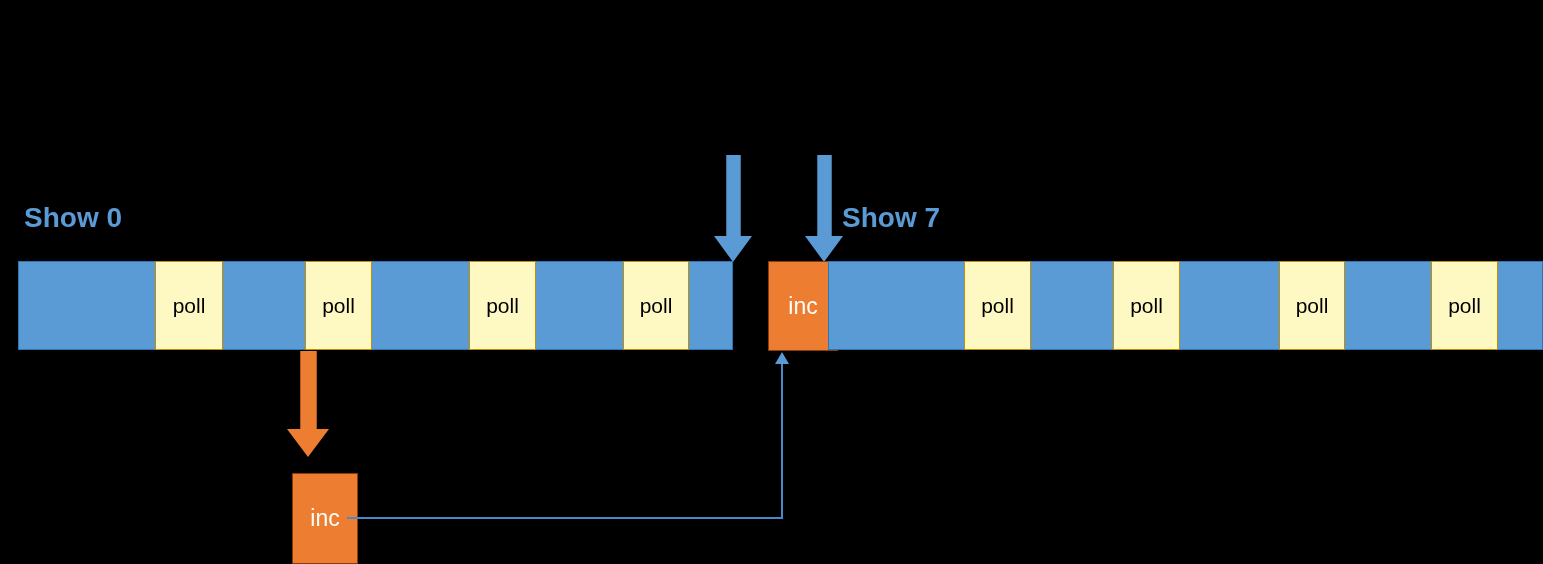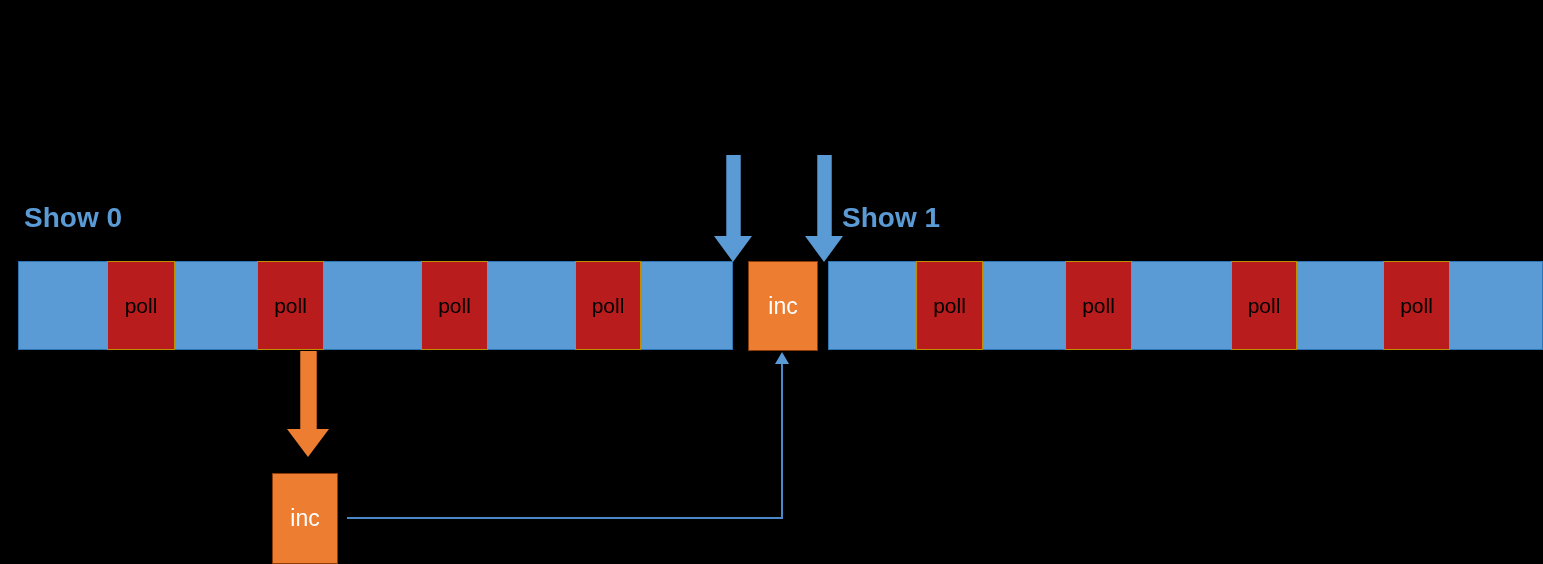"Show 1" div.show-label { text: 1 -> 7 }
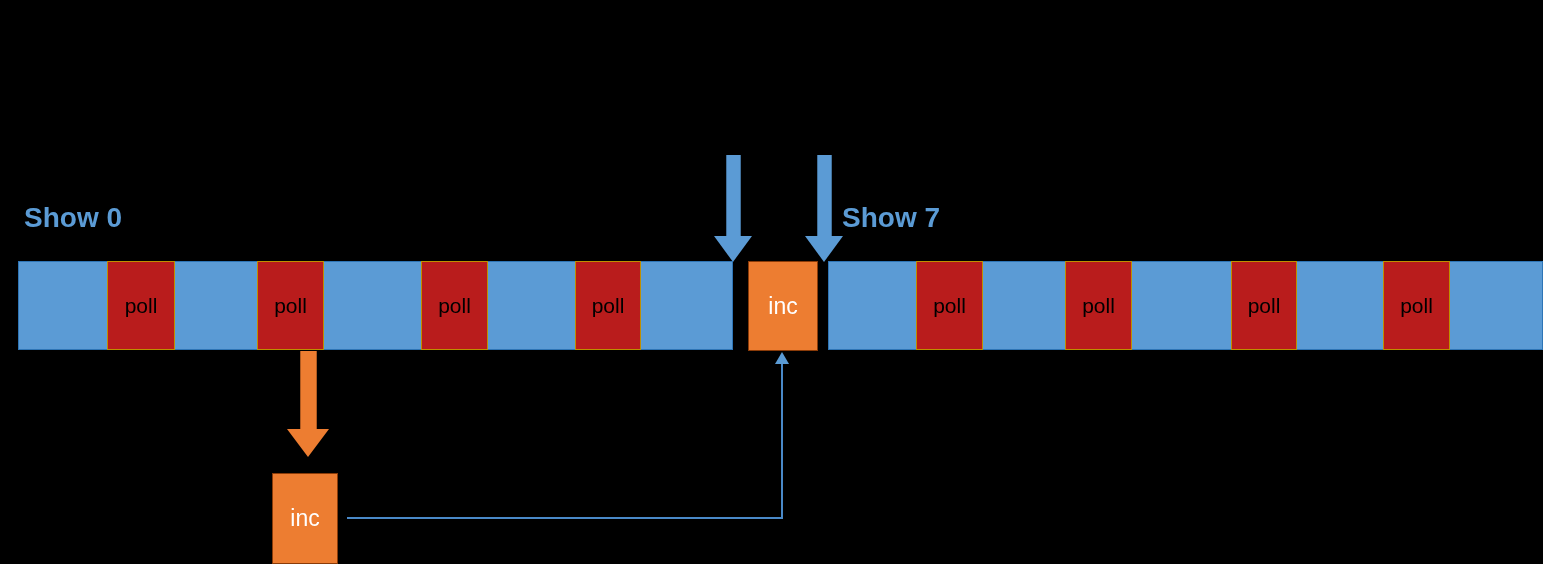"poll" .poll-block { background: #b91c1c -> #fef9c3; margin-left: none -> 48px }
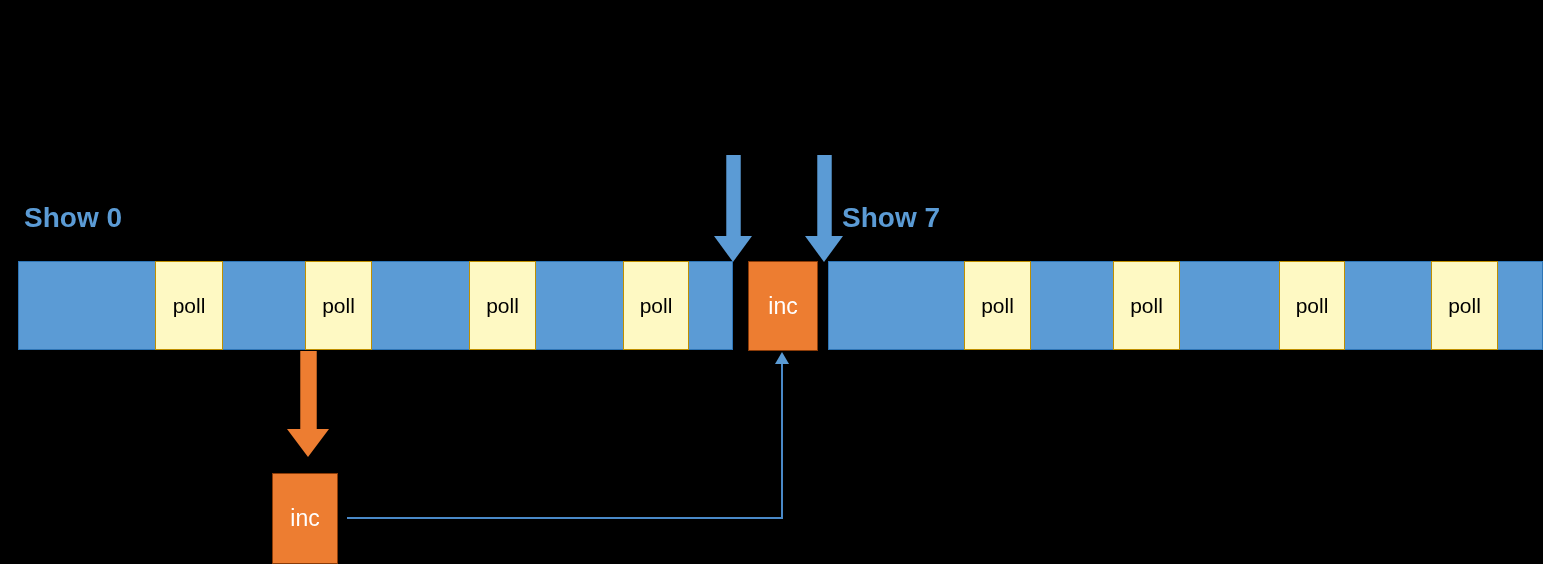"inc" .inc-block { margin-left: none -> 20px }
